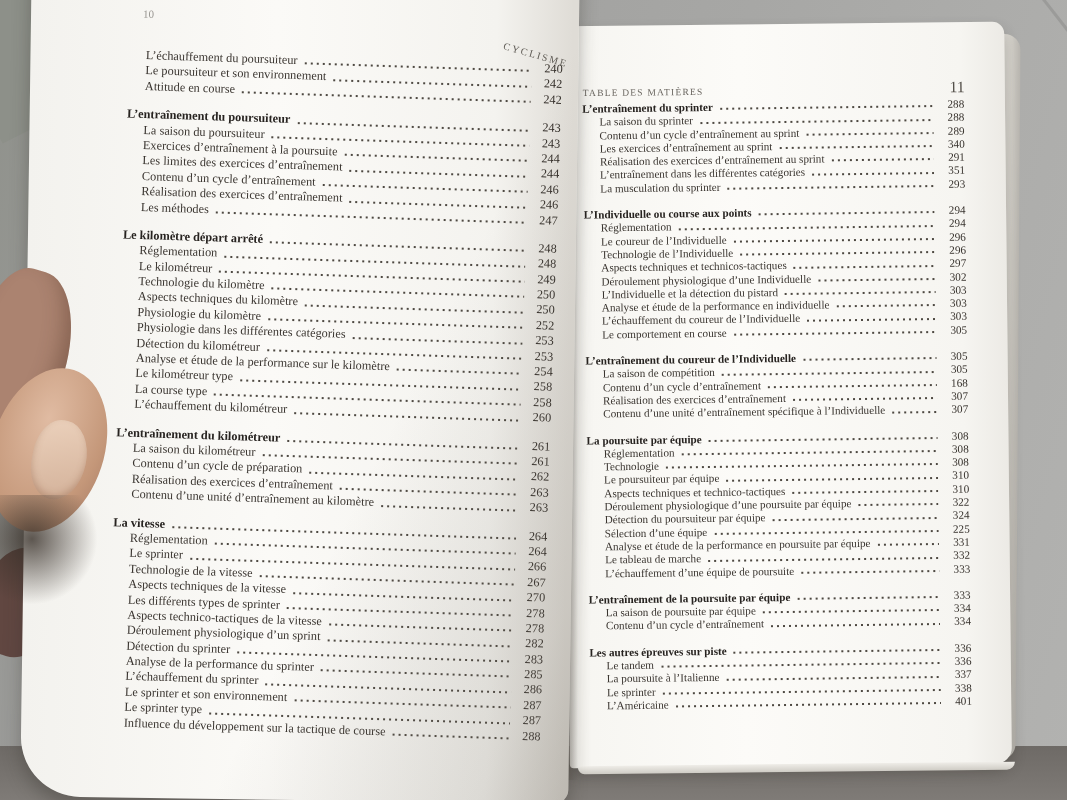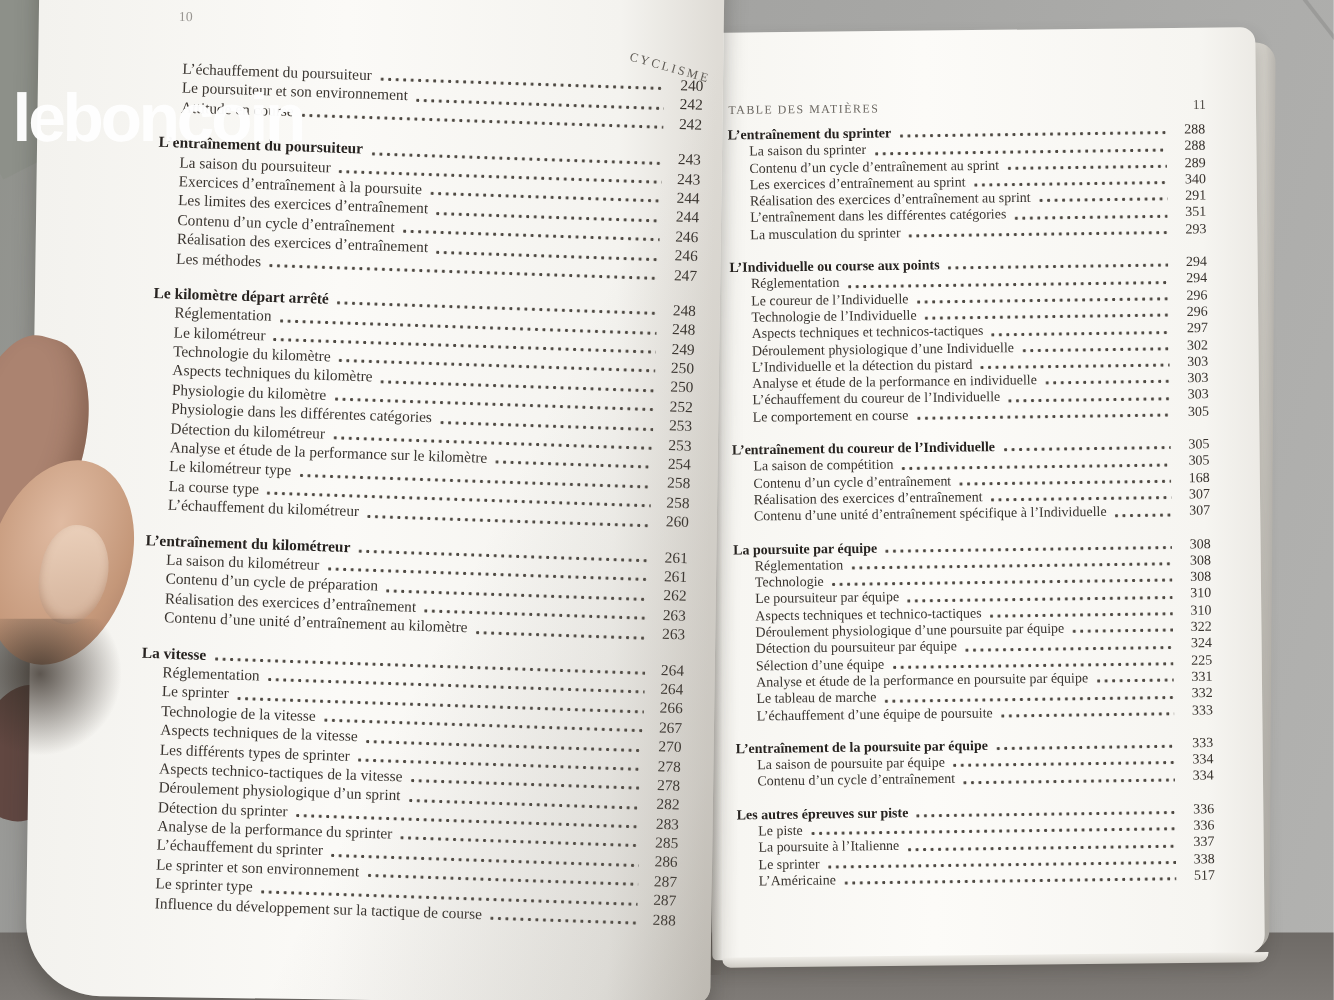"leboncoin" div.logo { html: <div>leboncoin</div> -> none }
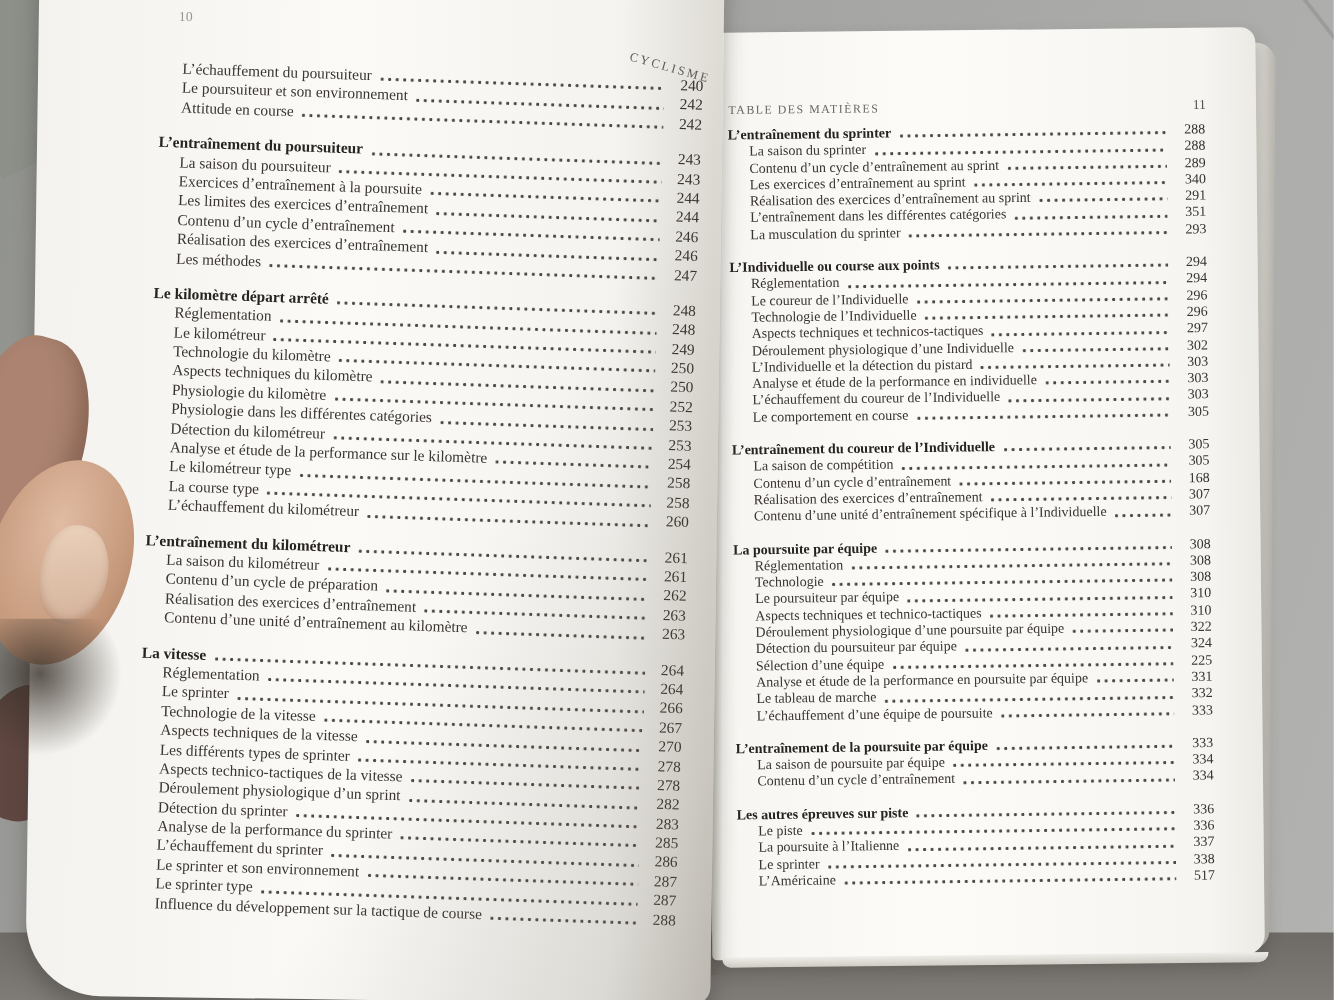"11" .rp-header .hr { font-size: 11px -> 16px }
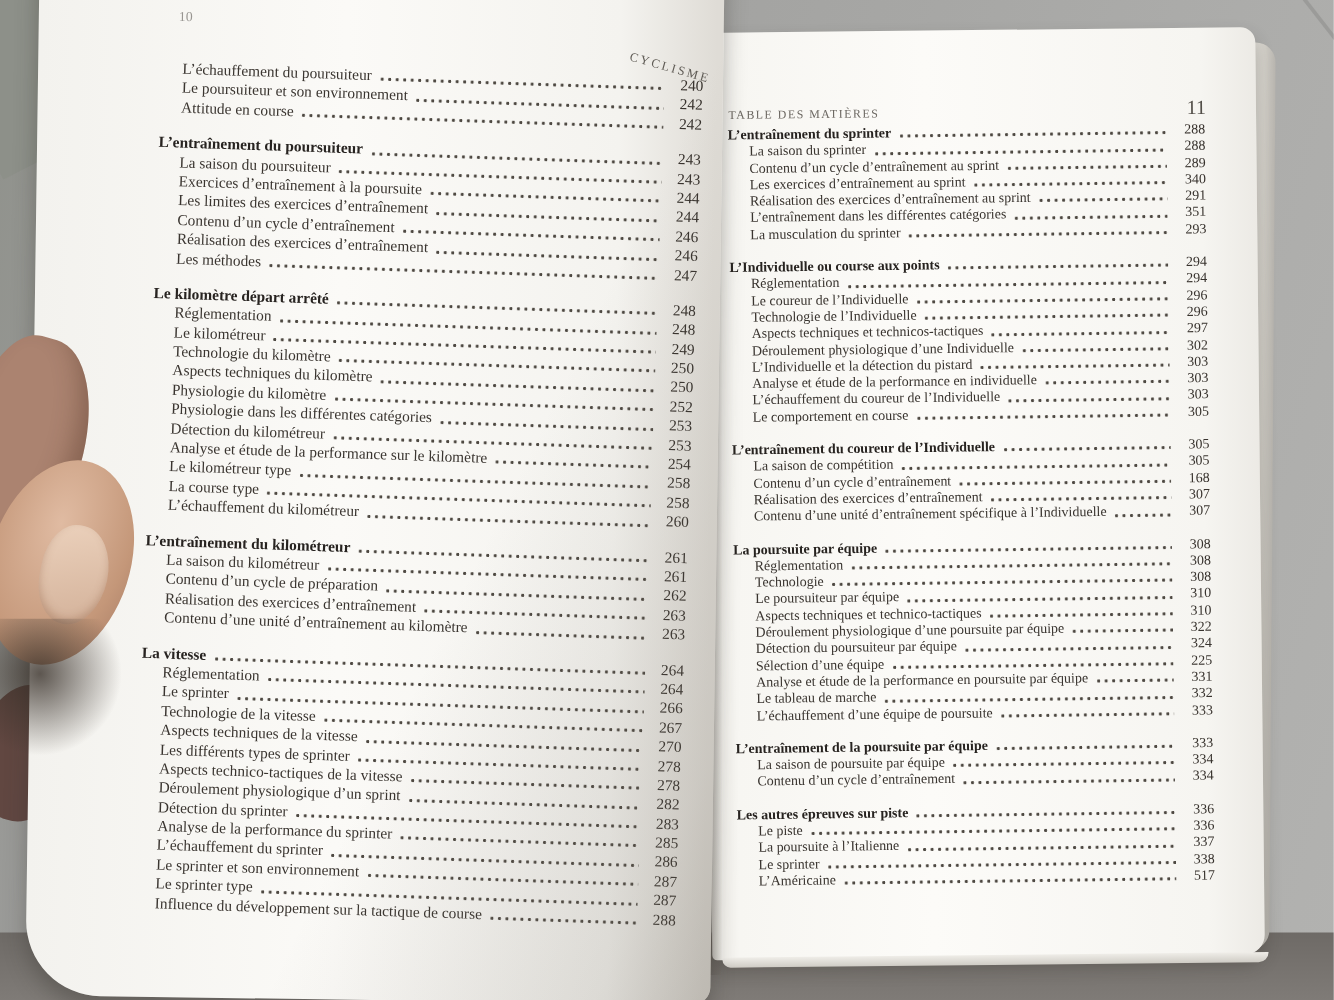"Le piste" span.lbl { text: piste -> tandem }
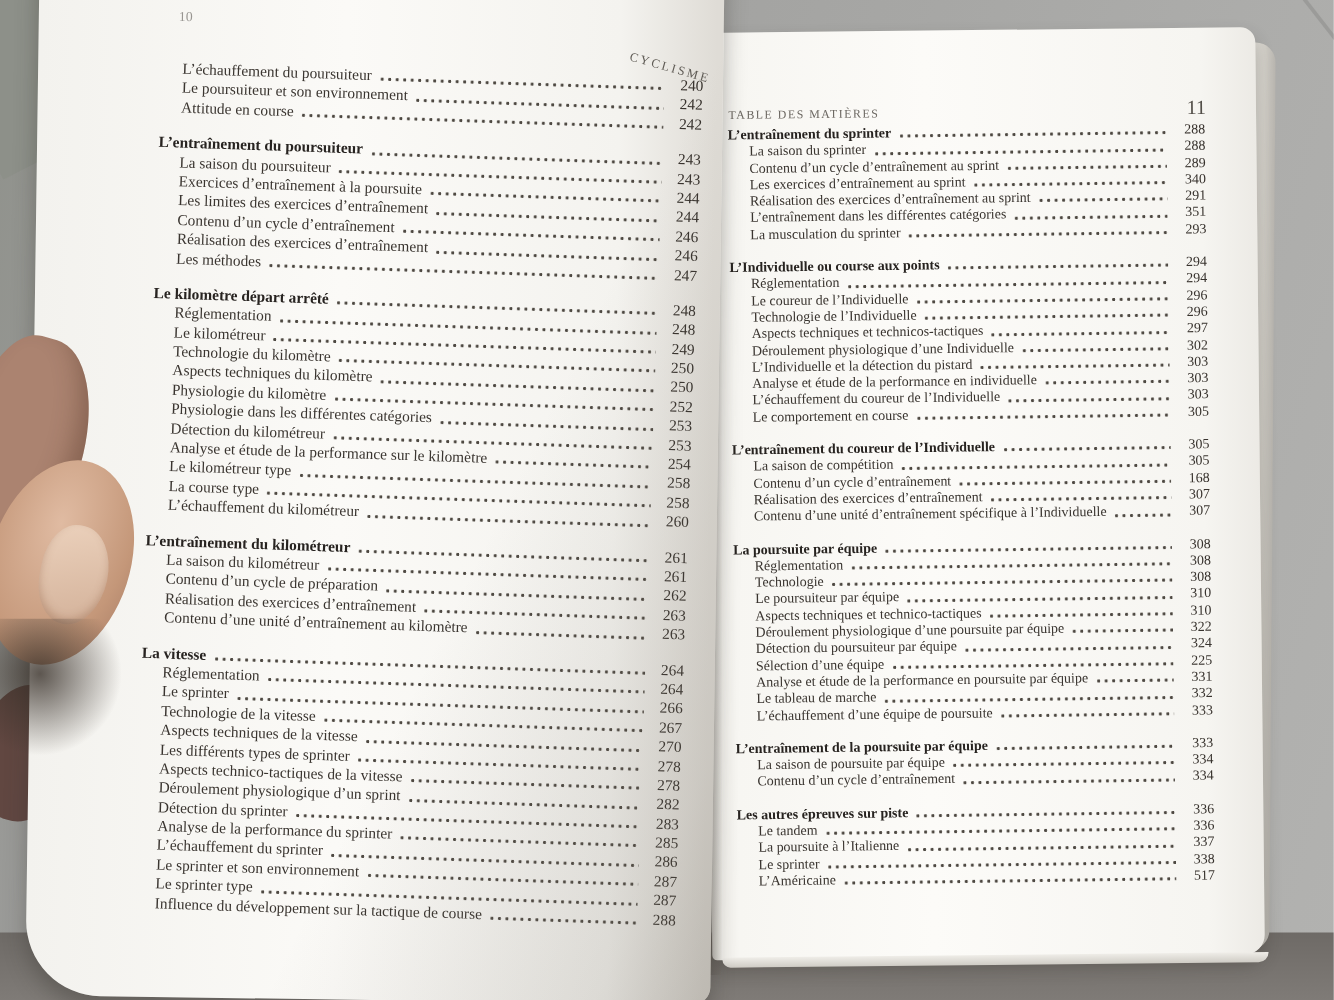"517" span.pnum { text: 517 -> 401 }
